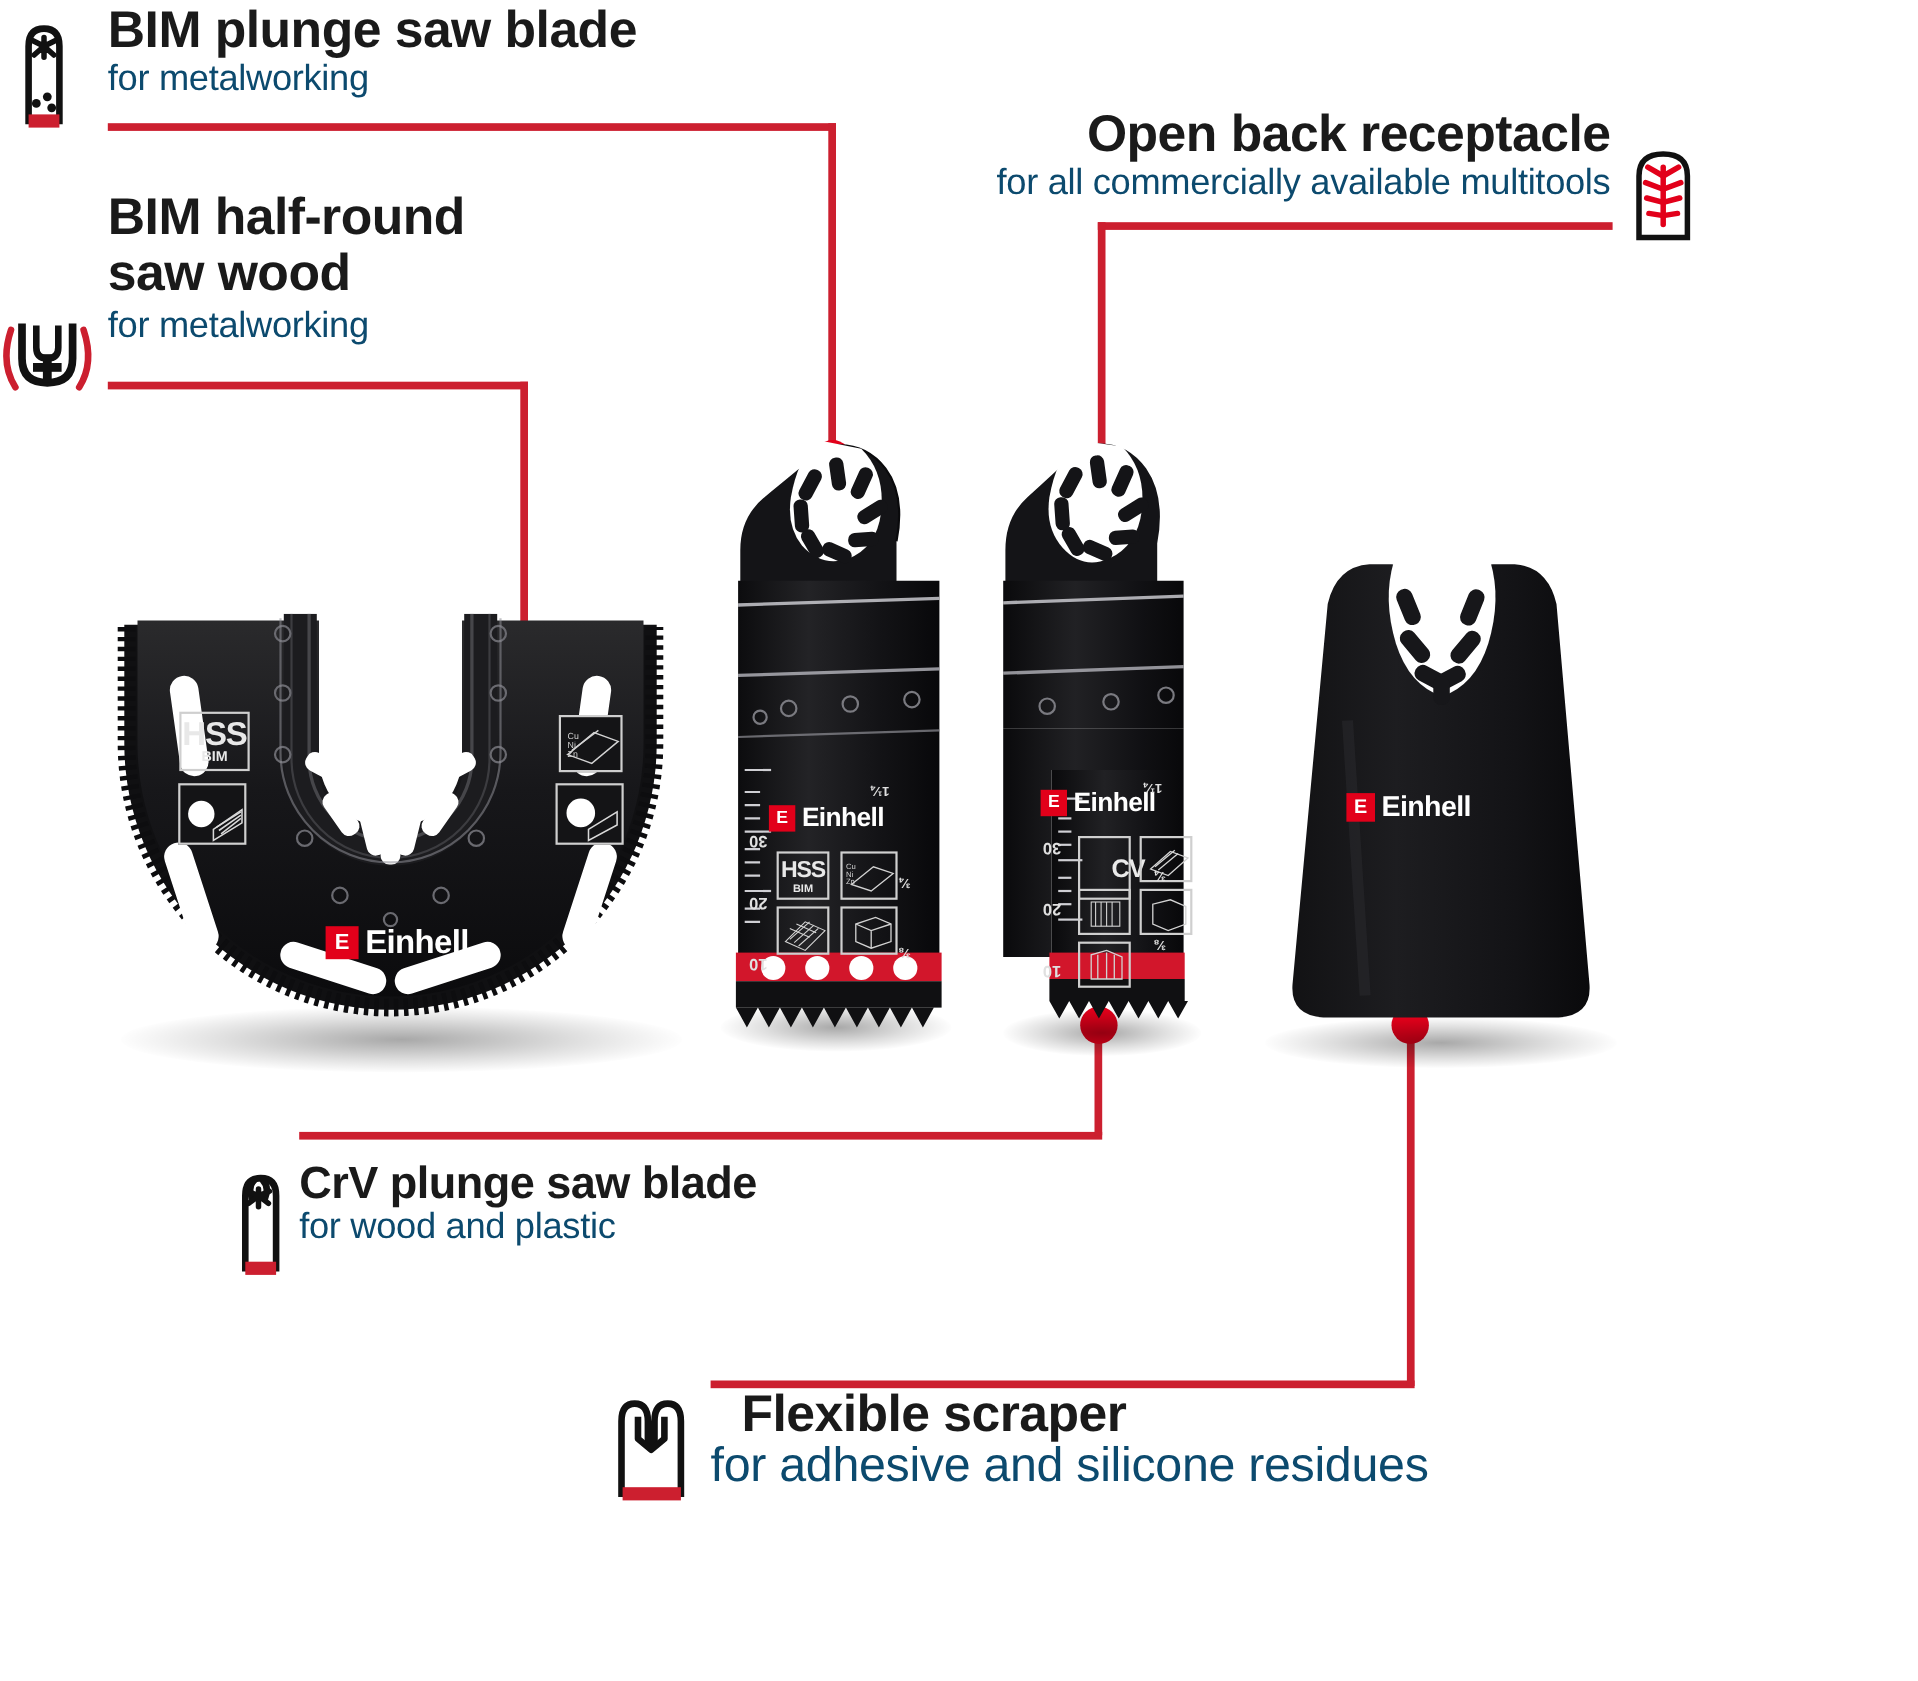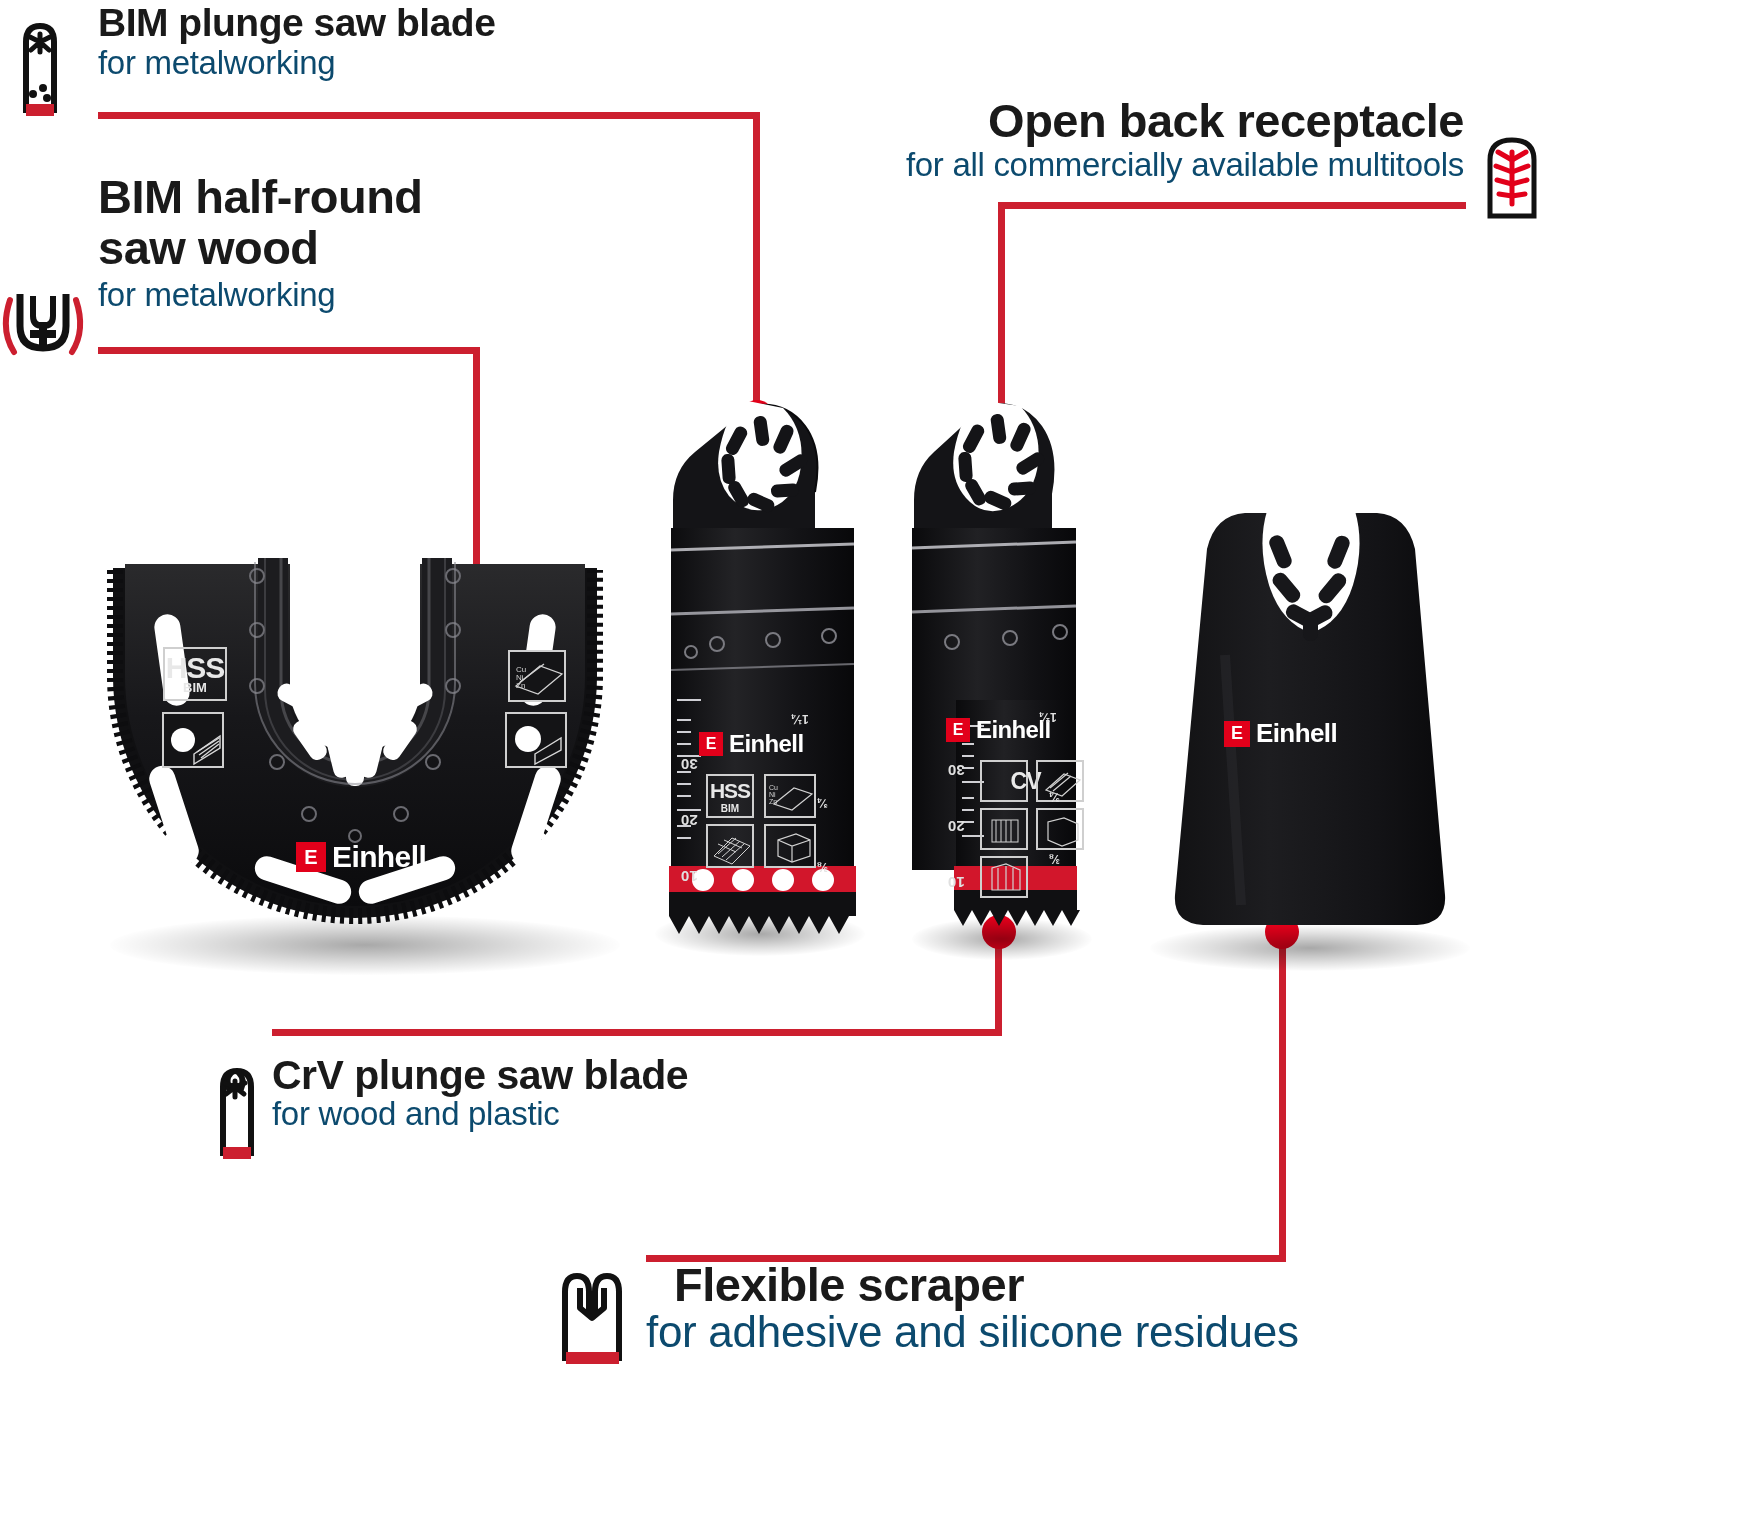"BIM plunge saw blade" div.title { font-size: 39px -> 47px }
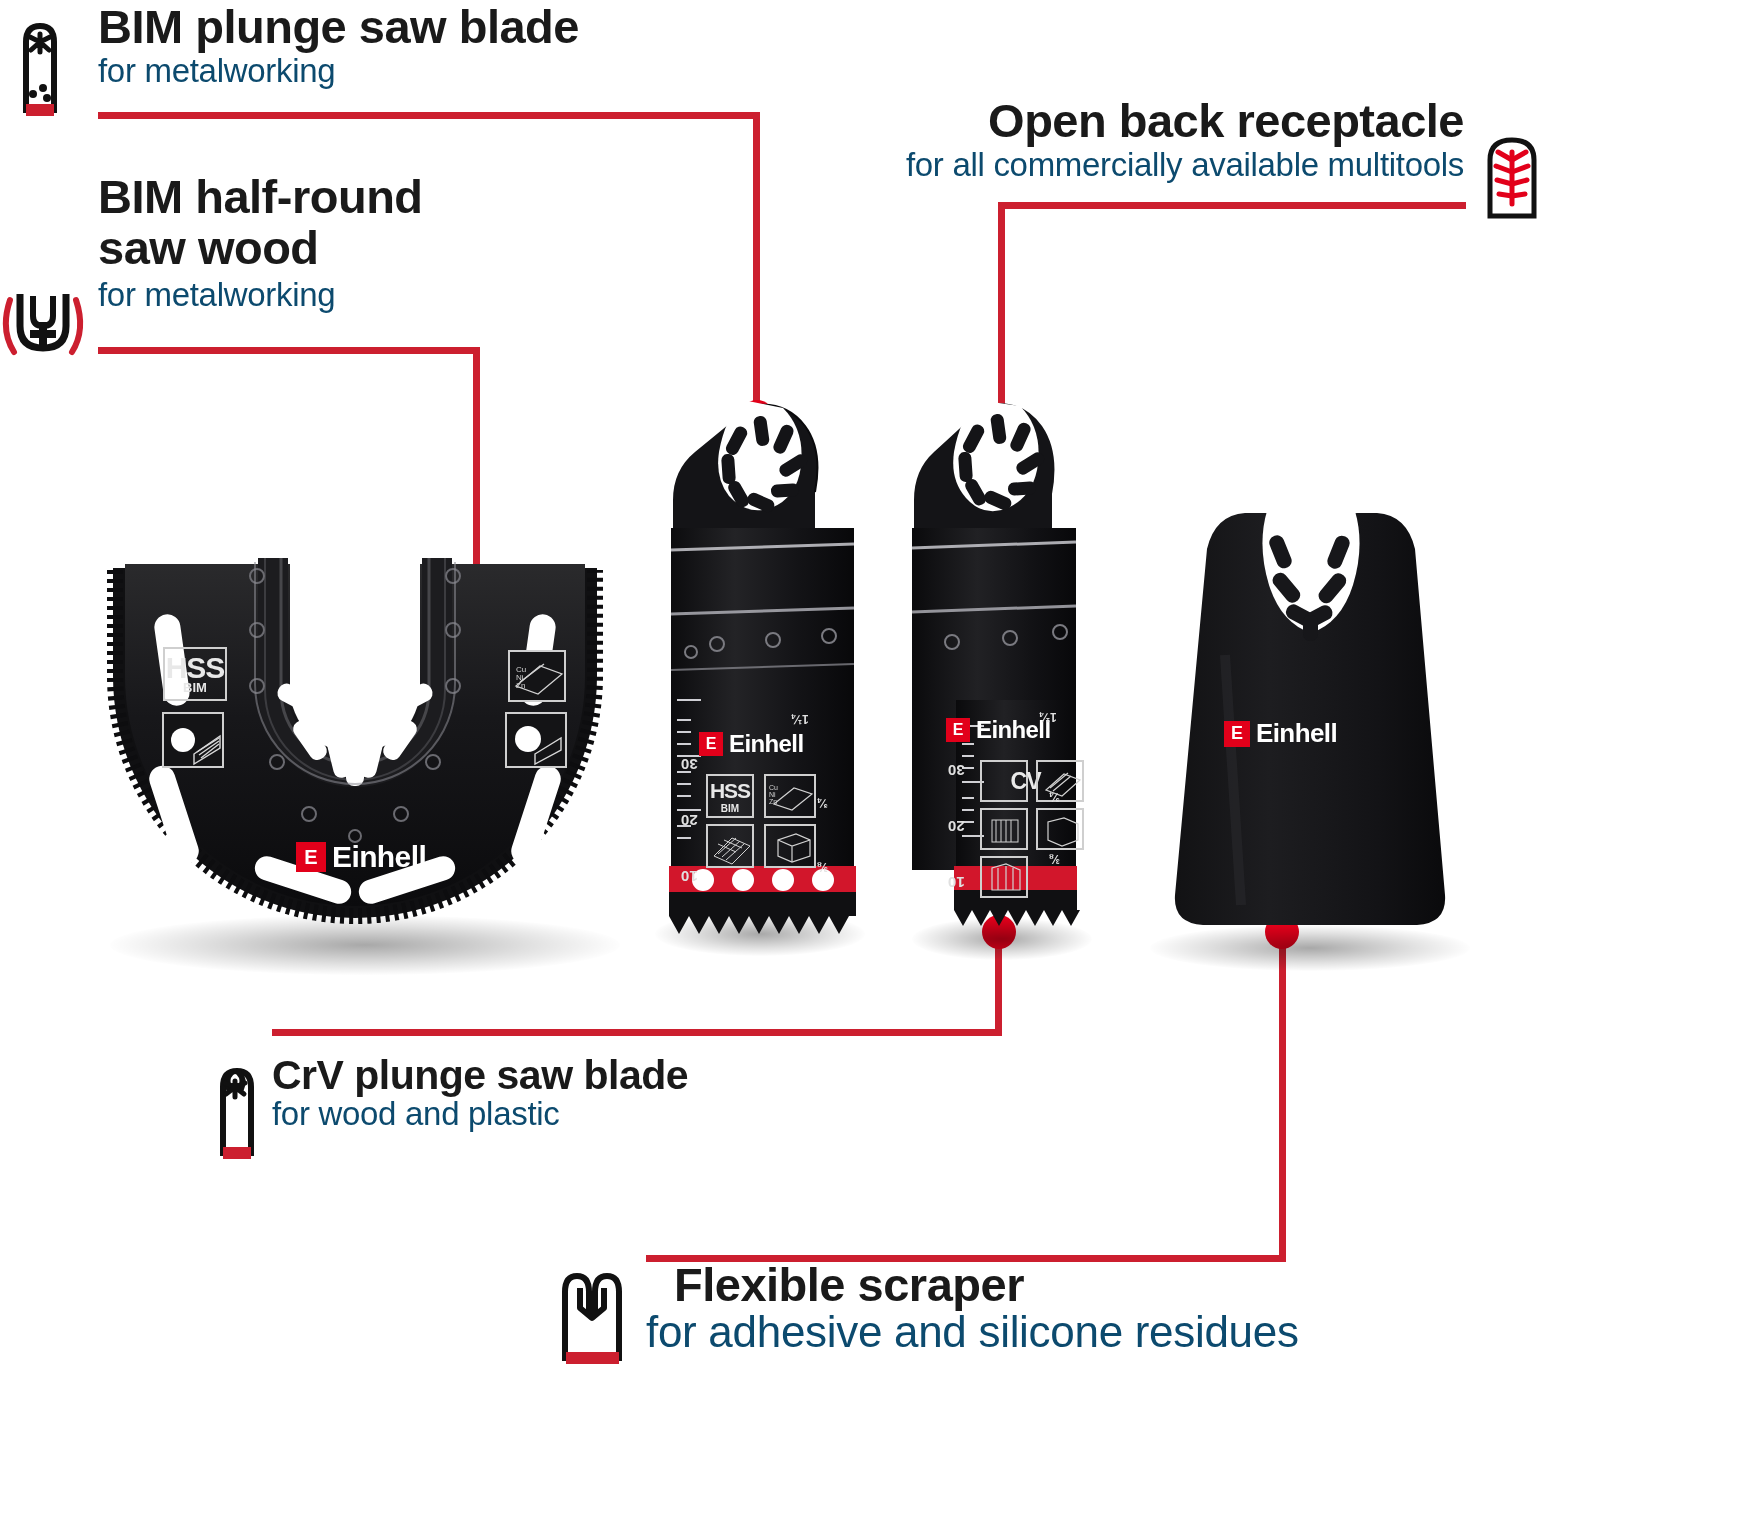"CV" div { height: 42px -> 58px }
